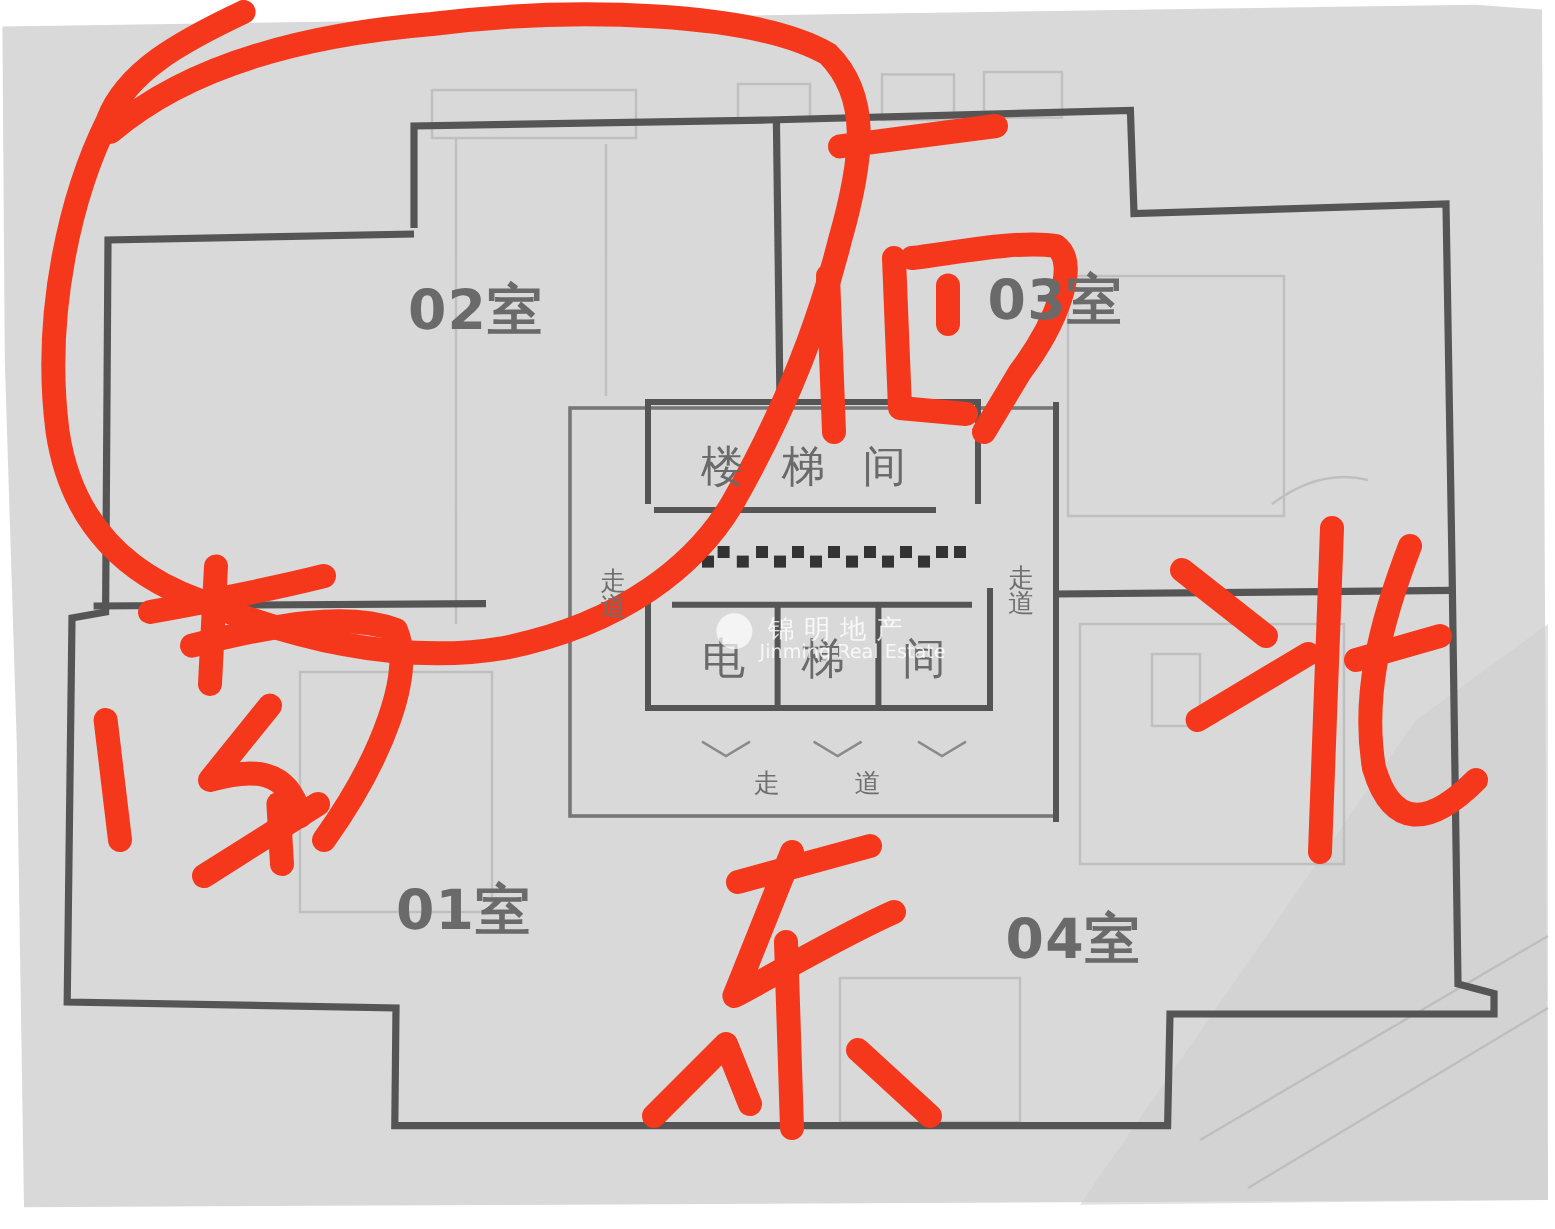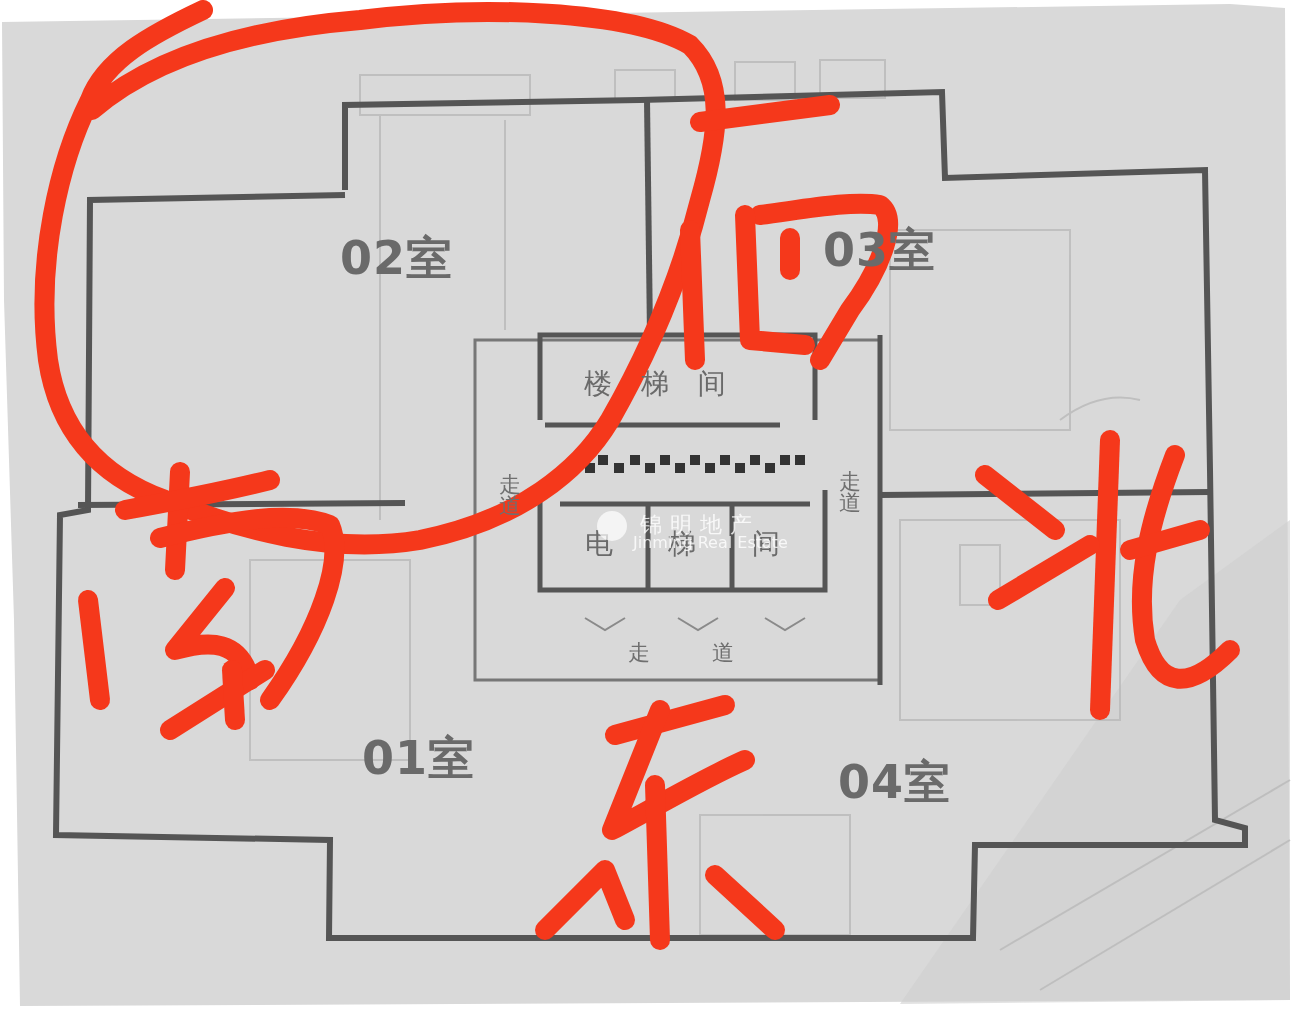"楼 梯 间" .core-label { font-size: 28px -> 36px }
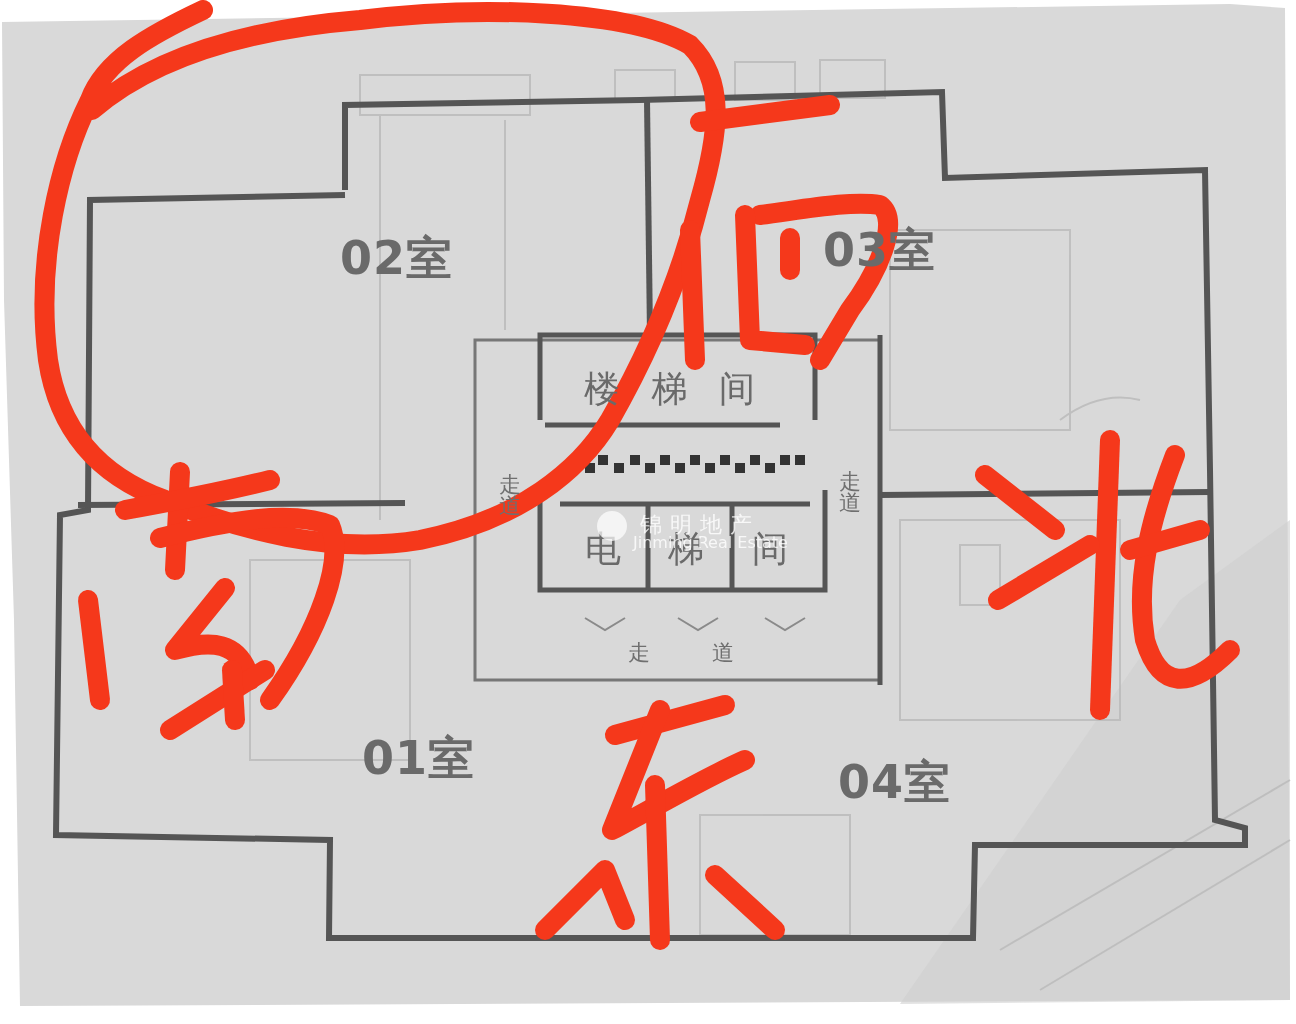"01室" div.room-label { margin-left: 32px -> none }
